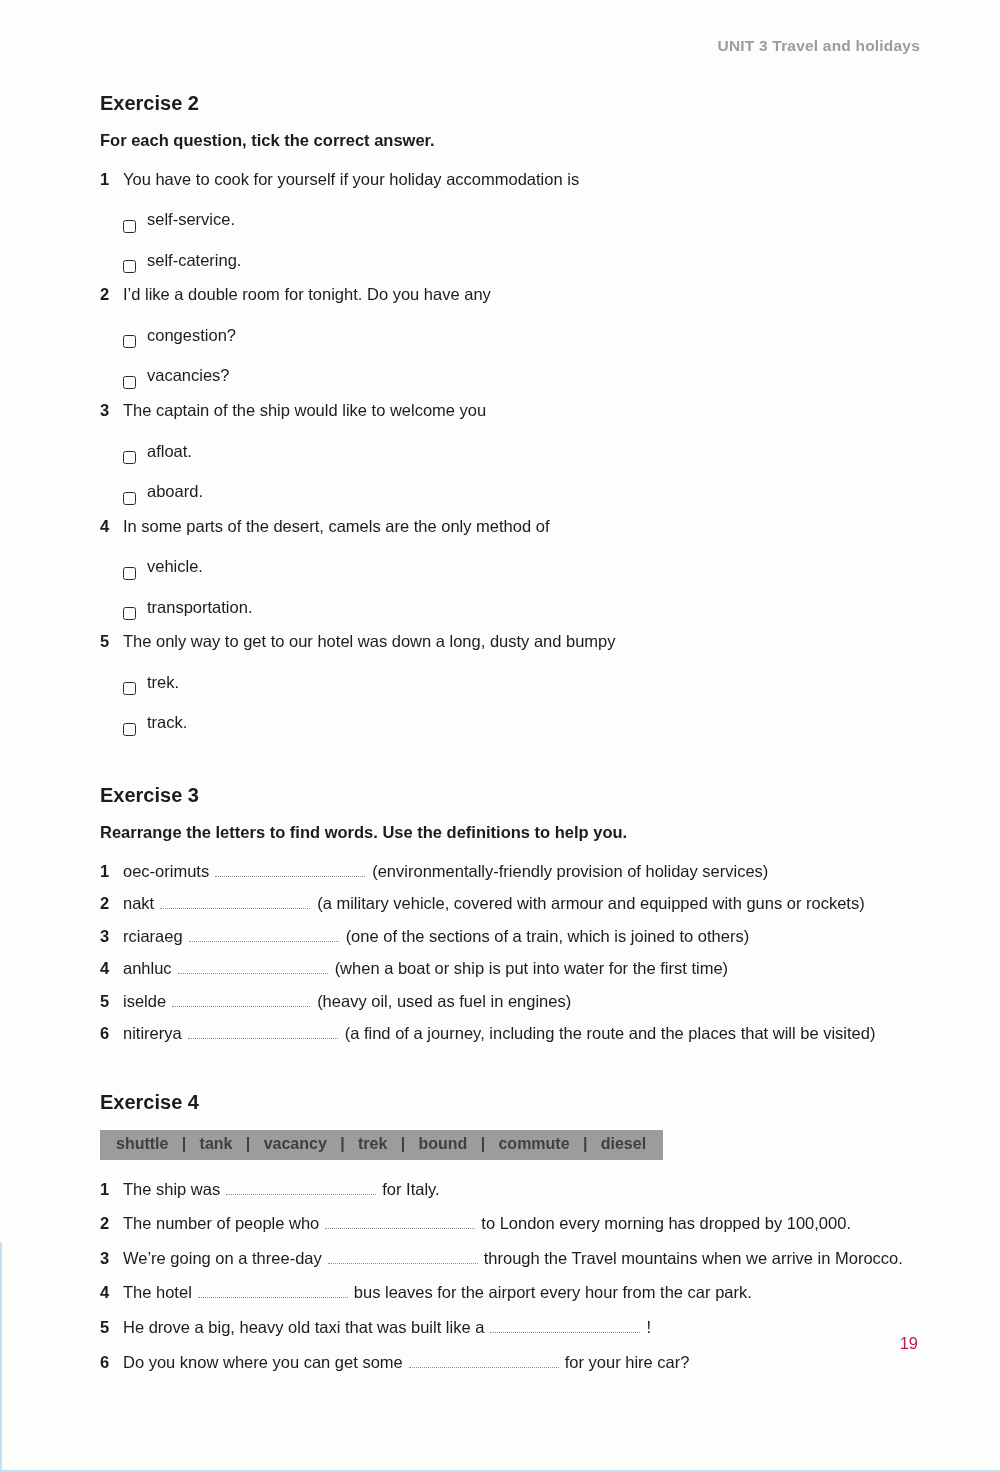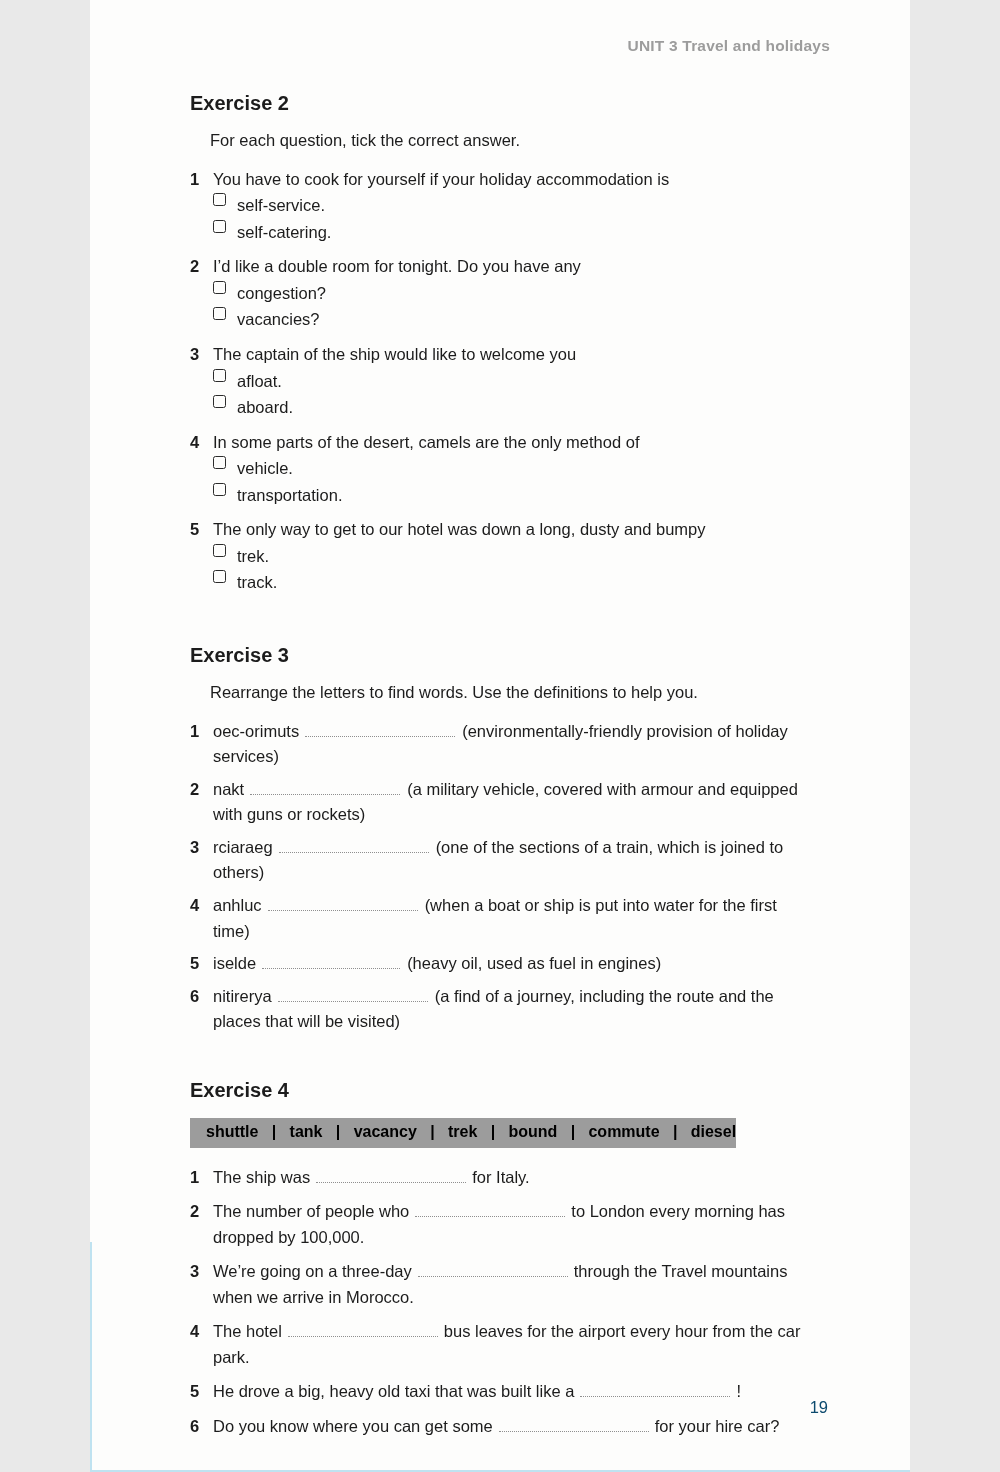"UNIT 3 Travel and holidays" .page { width: 820px -> 1000px }
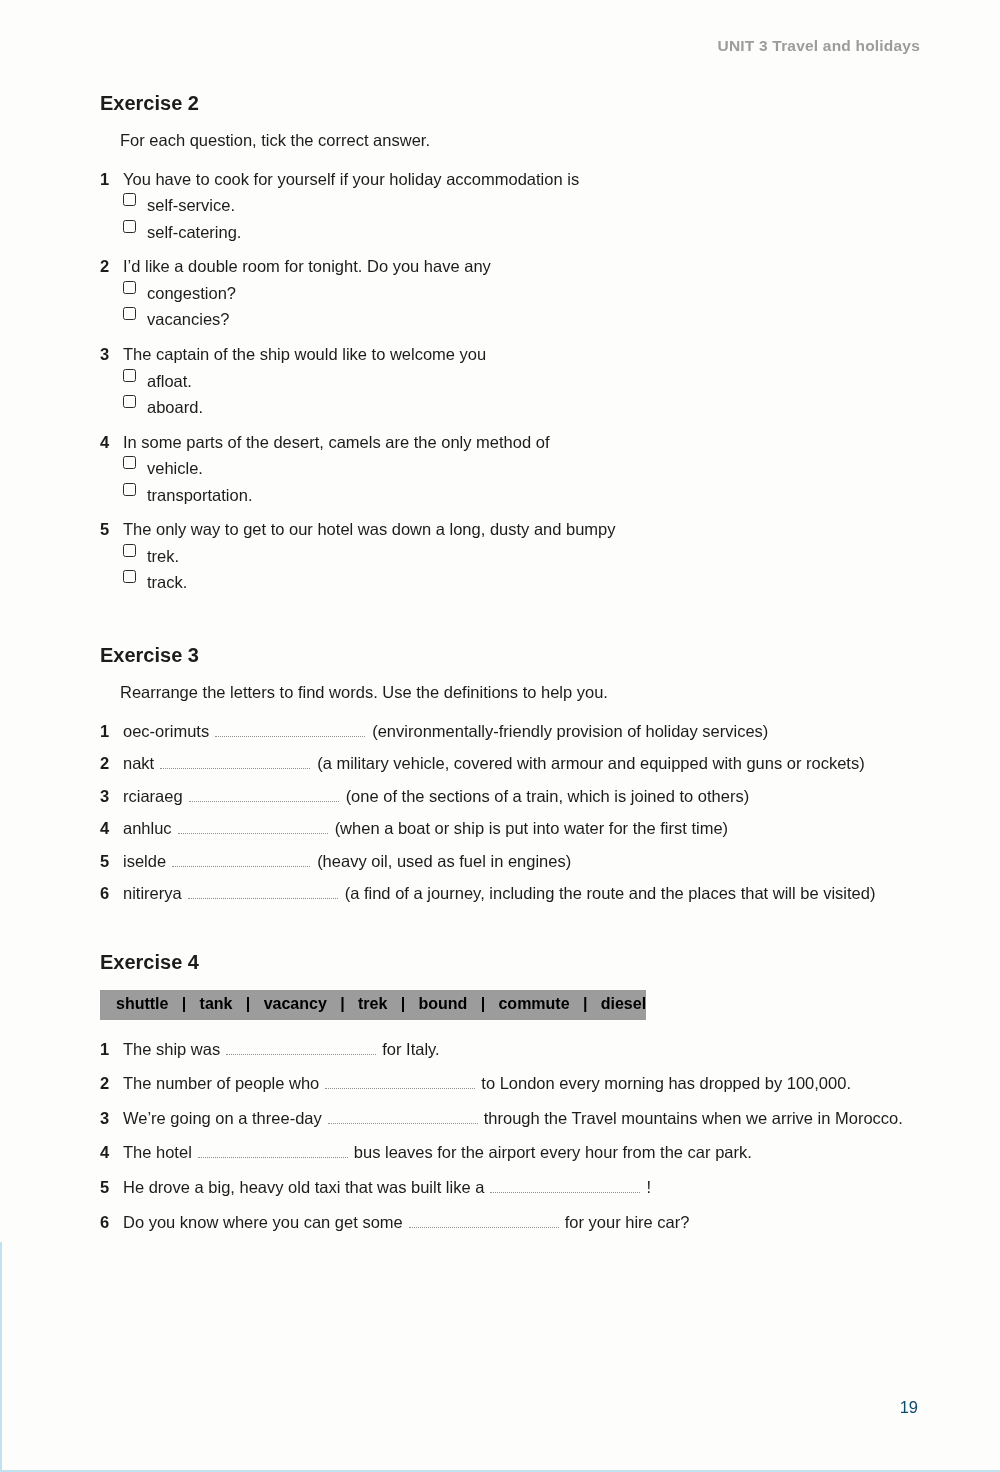"For each question, tick the" .instruction { font-weight: normal -> bold; margin-left: 20px -> none }
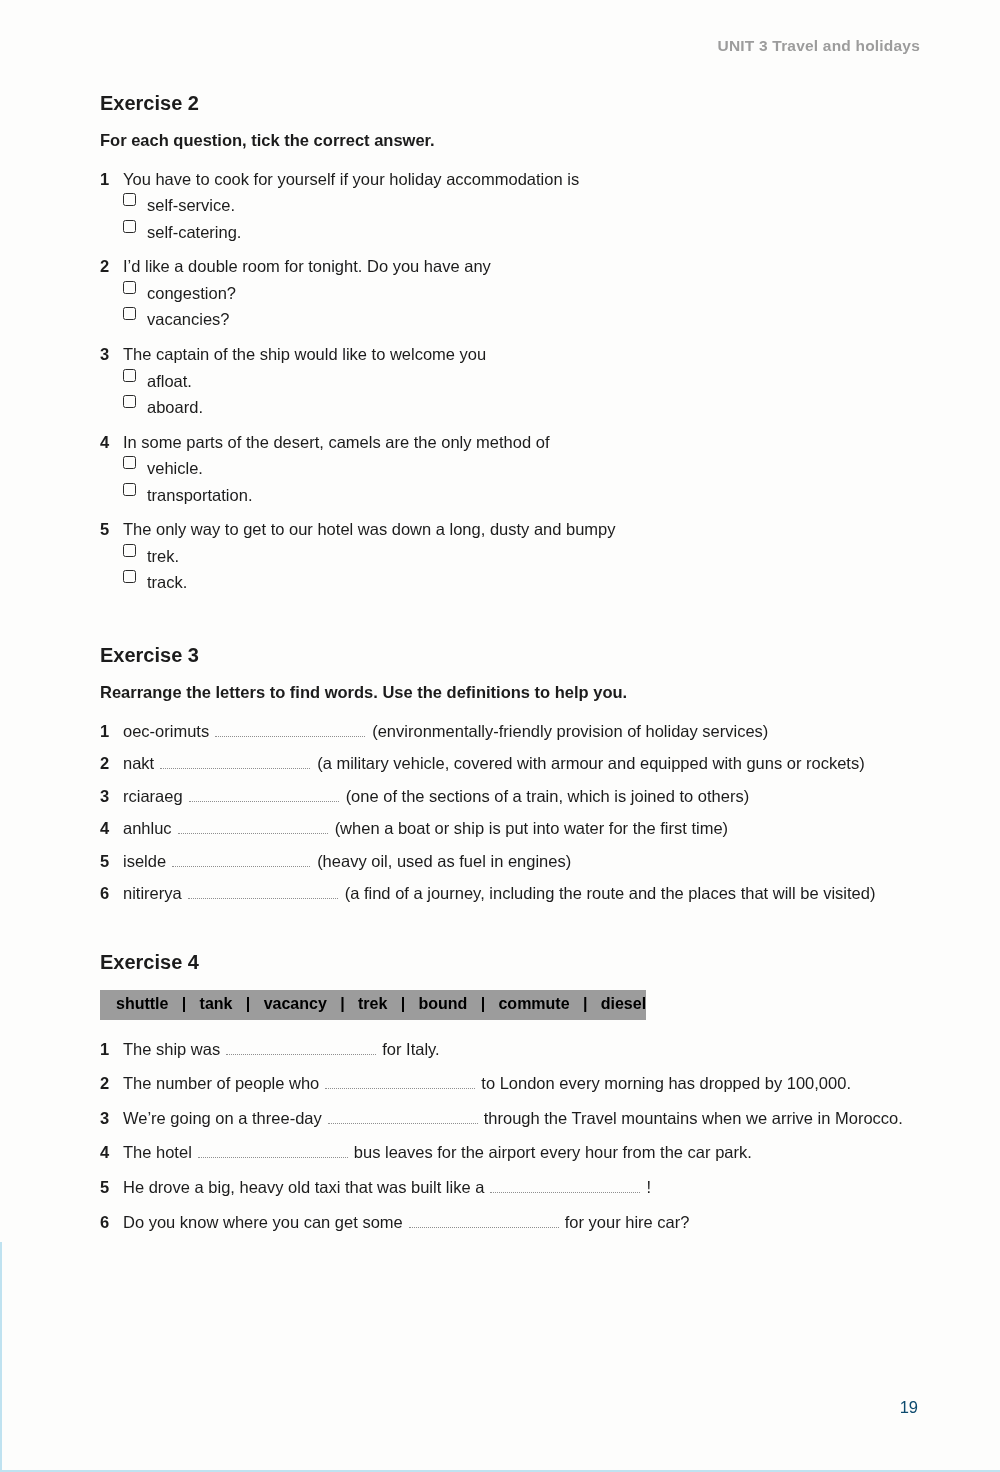"self-service." .opt { align-items: flex-start -> flex-end; margin-top: 1px -> 15px }
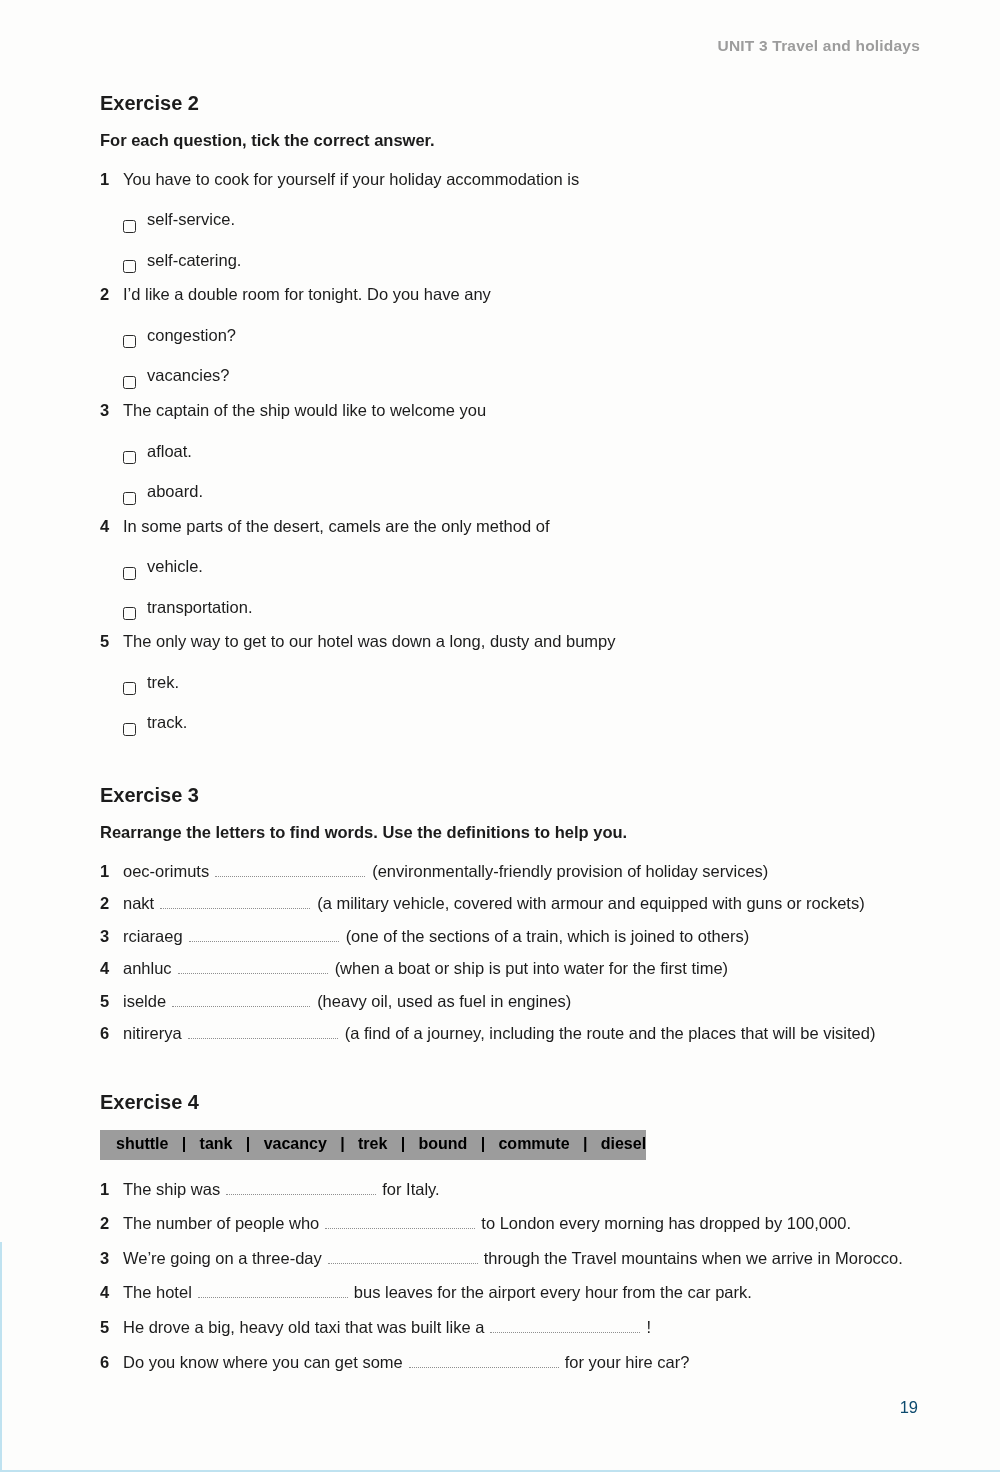"shuttle | tank | vacancy" .word-bank { color: #000000 -> #404040; padding: 2px 0 3px 16px -> 2px 17px 3px 16px }
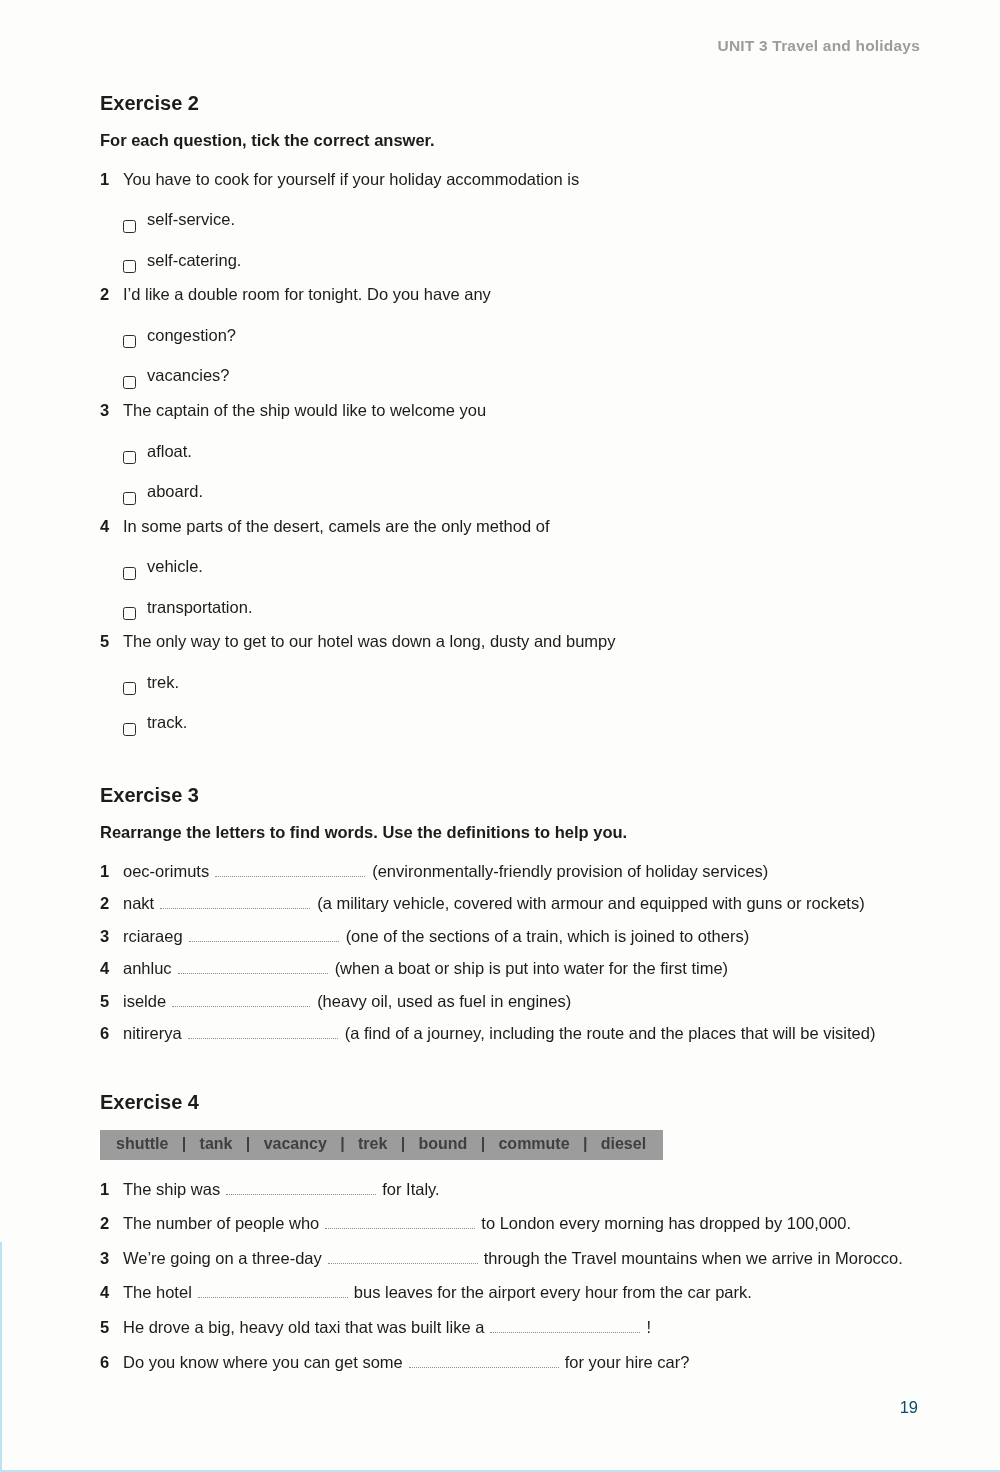"19" .page-number { color: #0c4a6e -> #be185d; top: 1395px -> 1331px }
